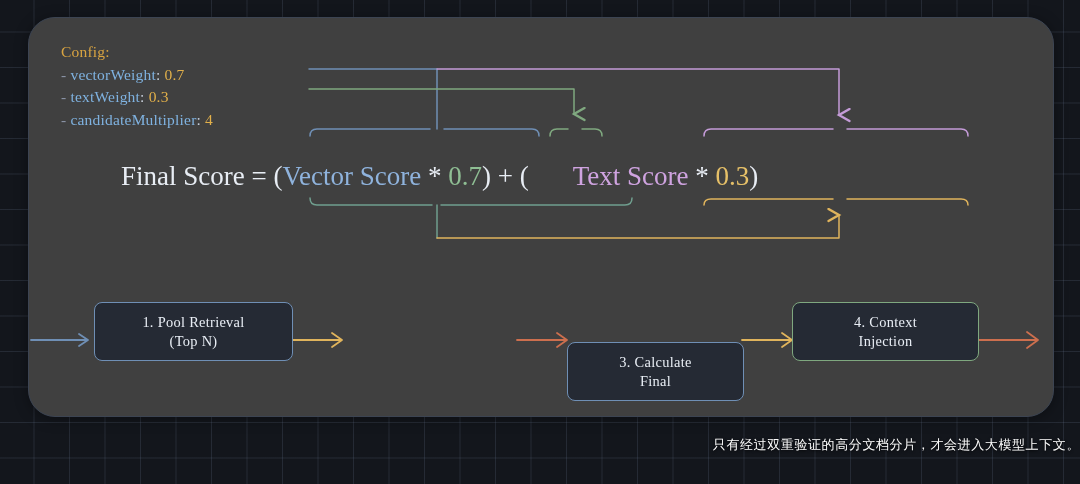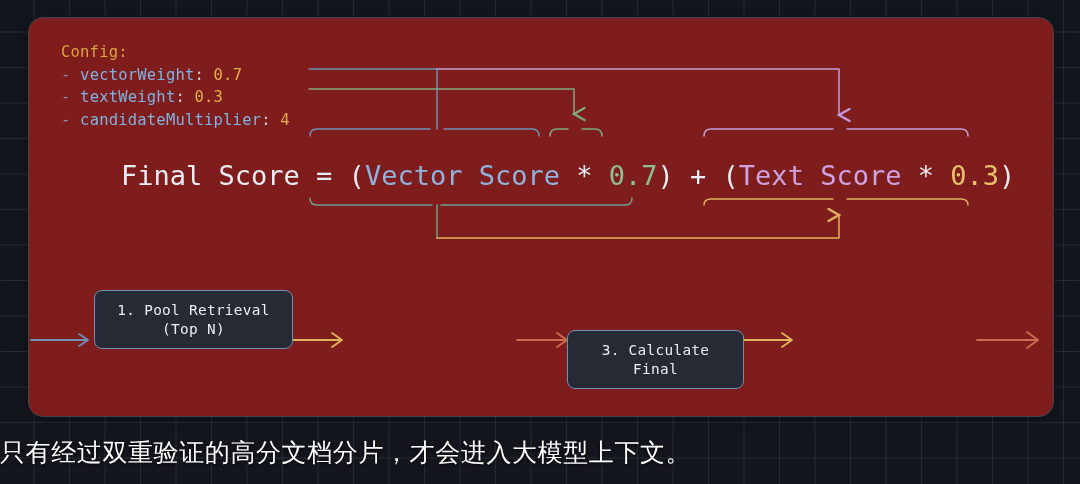"Config: - vectorWeight: 0.7 -" #panel { background: #7f1d1d -> #404040; border-radius: 15px -> 27px; font-family: none -> Liberation Serif, serif }
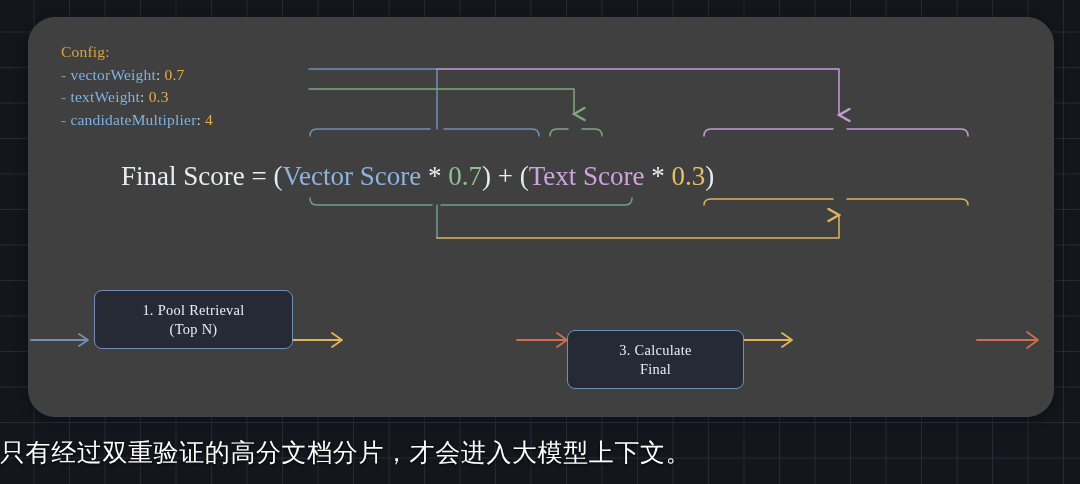"Text Score" .f-text { margin-left: none -> 44px }
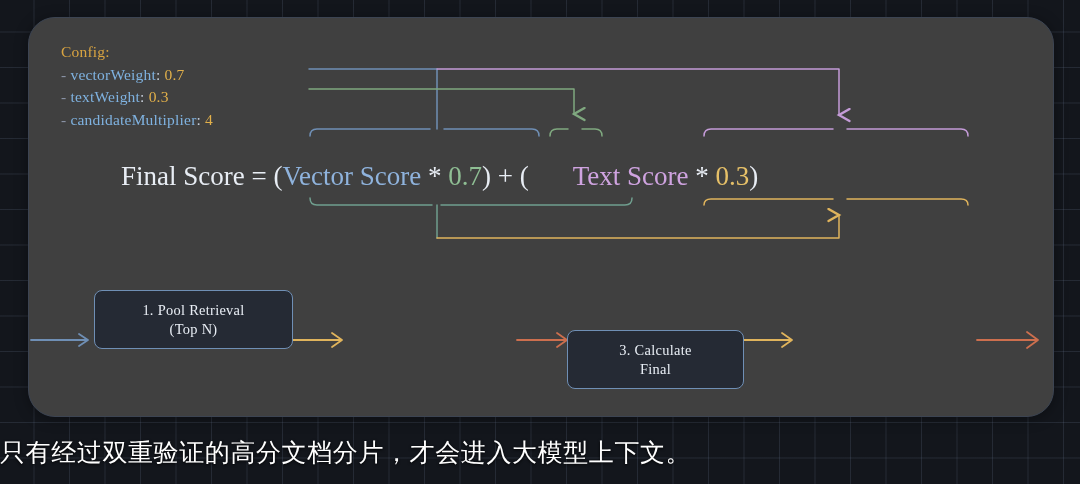"1. Pool Retrieval" .fbox { top: 272px -> 284px }
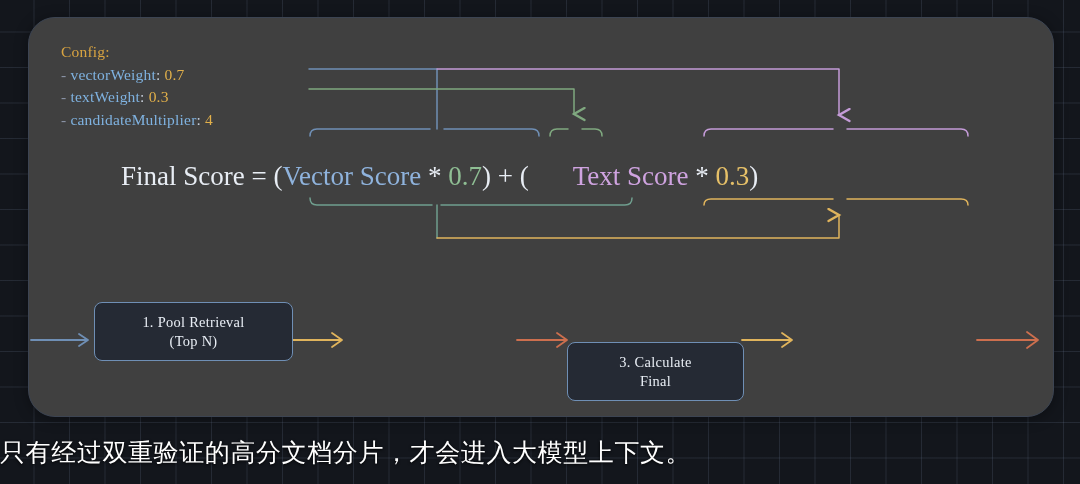"4. Context" div.fbox { html: none -> <div> <span>4. Context Injection</span> </div> }
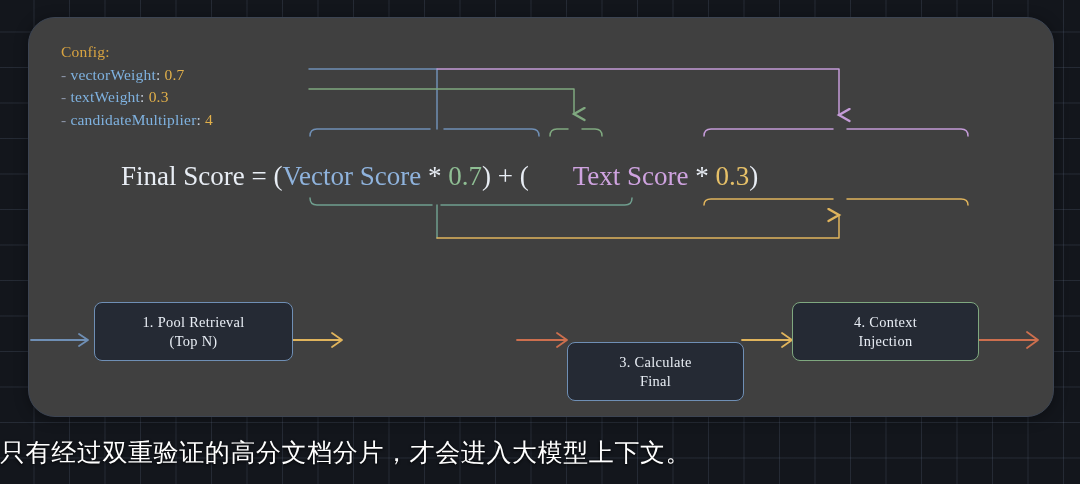"只有经过双重验证的高分文档分片，才会进入大模型上下文。" #caption { font-size: 25px -> 13px; text-align: left -> right }
